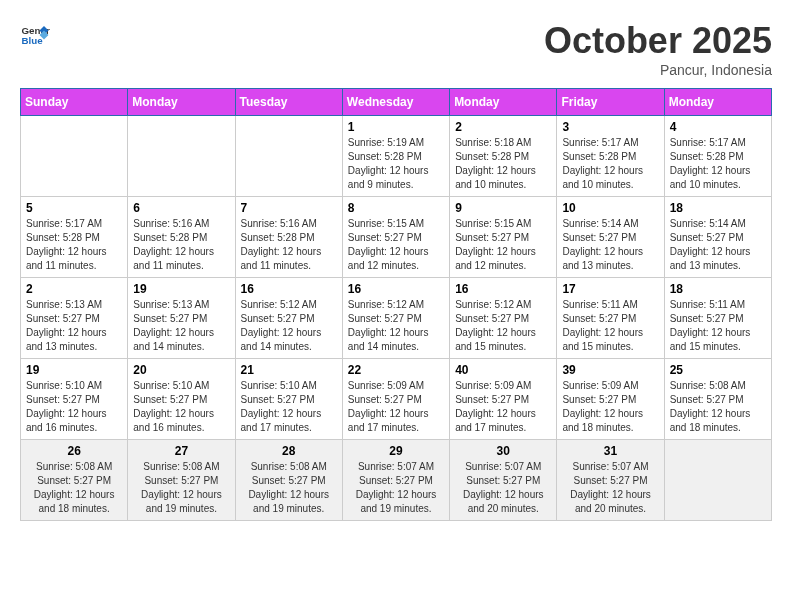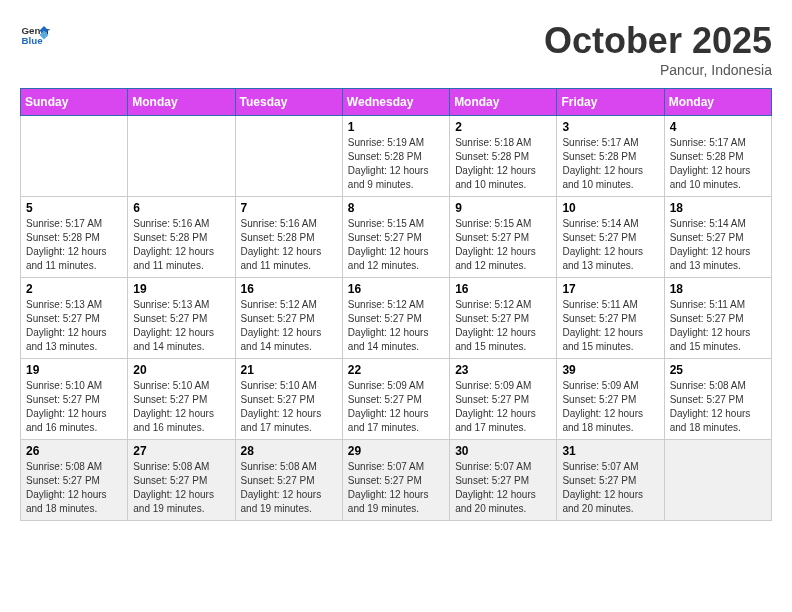"23" span.day-number { text: 23 -> 40 }
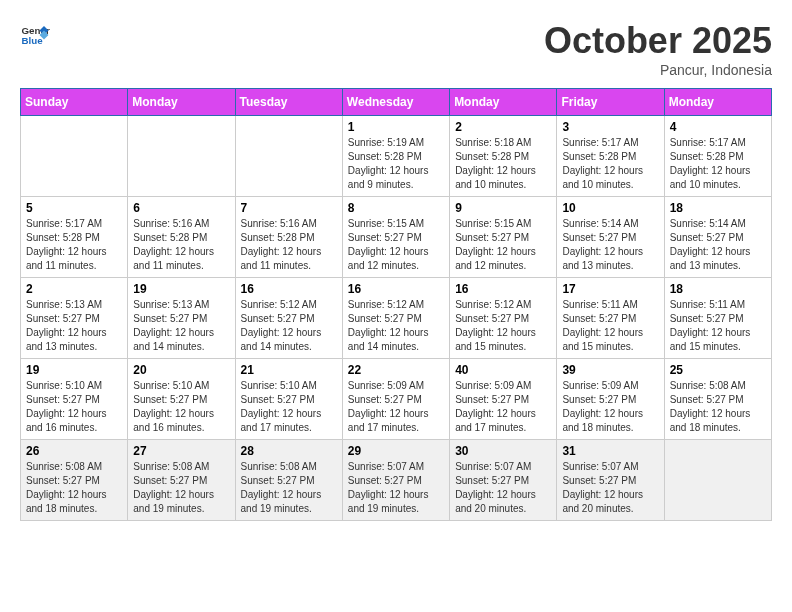"26" .last-row td { text-align: none -> center }
